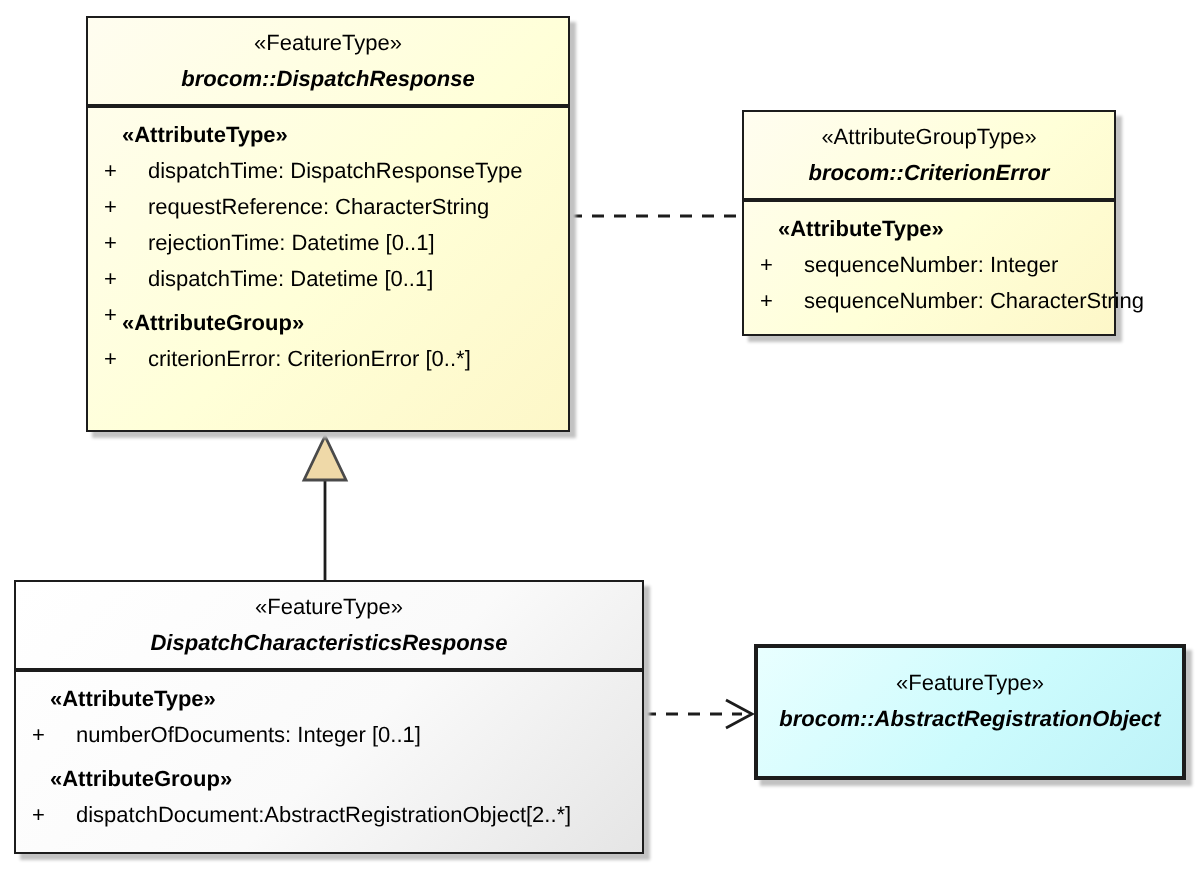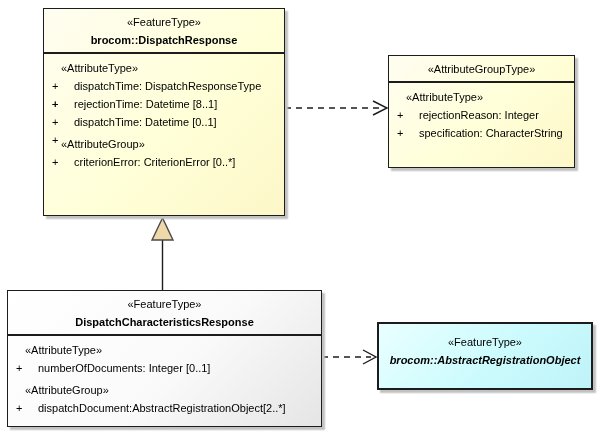"brocom::DispatchResponse" .cls-name { font-style: none -> italic }
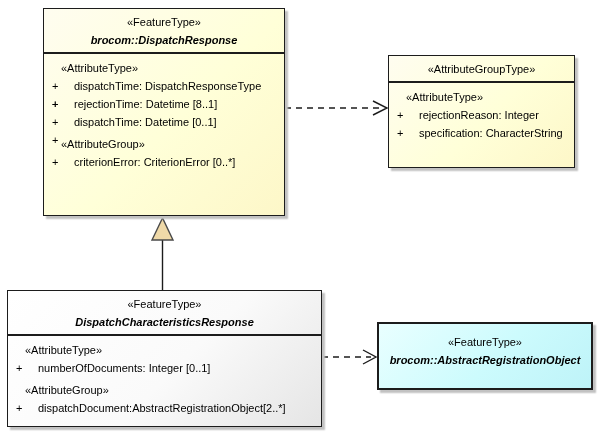"«AttributeType»" .sec-label { font-weight: none -> bold }
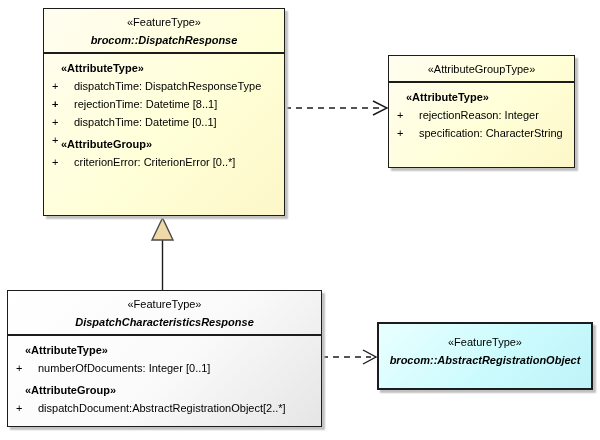"«AttributeGroupType»" div.uml-class { left: 388px -> 371px }
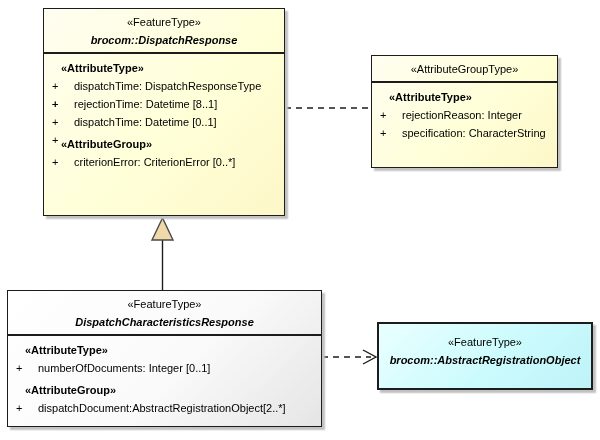"brocom::CriterionError" div.cls-name { html: none -> <div>brocom::CriterionError</div> }
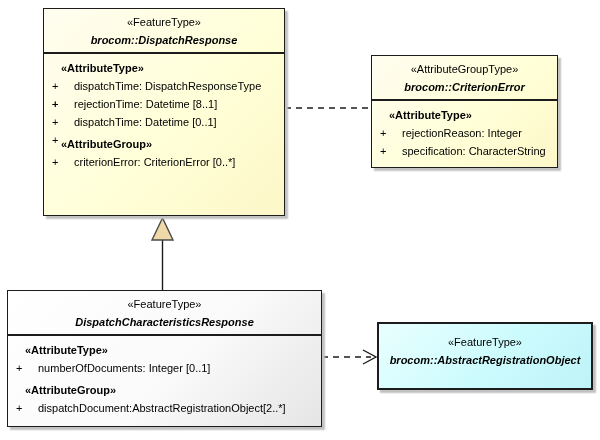"requestReference: CharacterString" span { html: none -> <span>requestReference: CharacterString</span> }
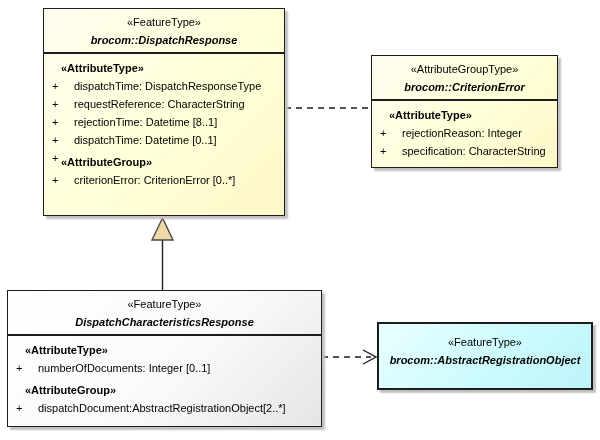"rejectionTime: Datetime [8..1]" span { text: 8..1 -> 0..1 }
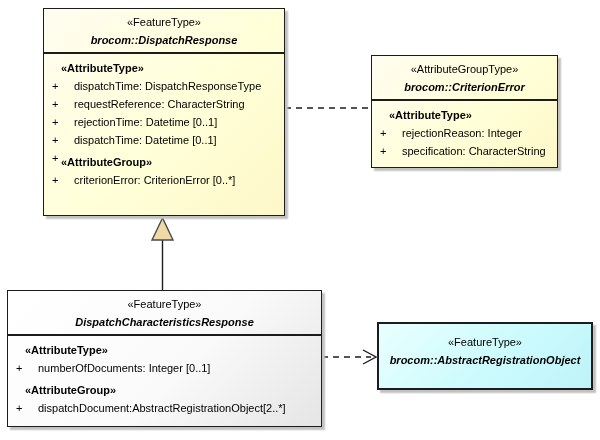"rejectionReason: Integer" span { text: rejectionReason -> sequenceNumber }
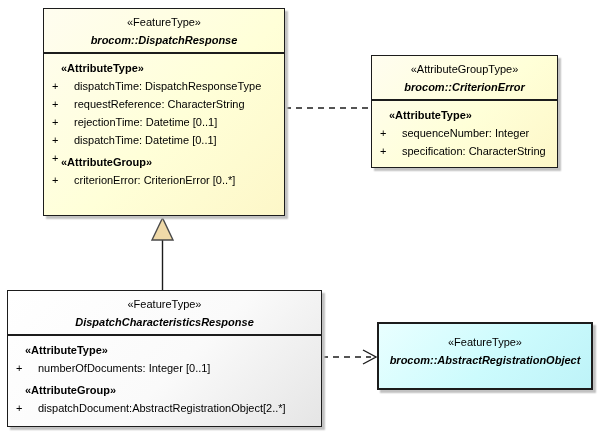"specification: CharacterString" span { text: specification -> sequenceNumber }
